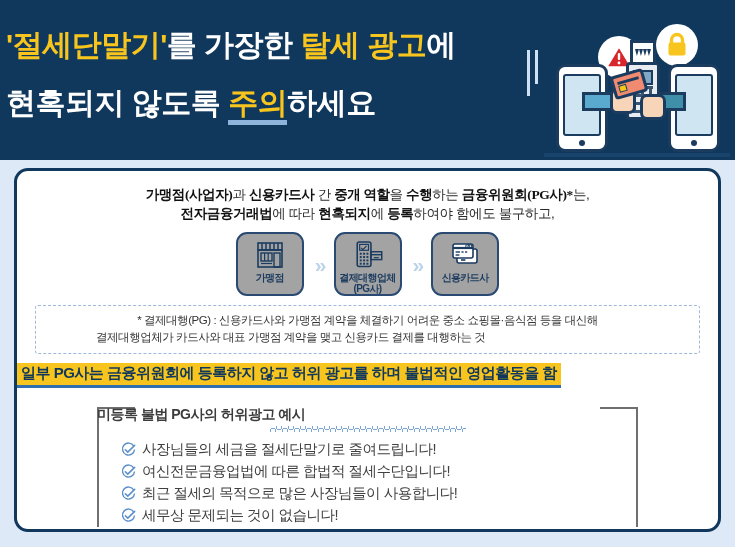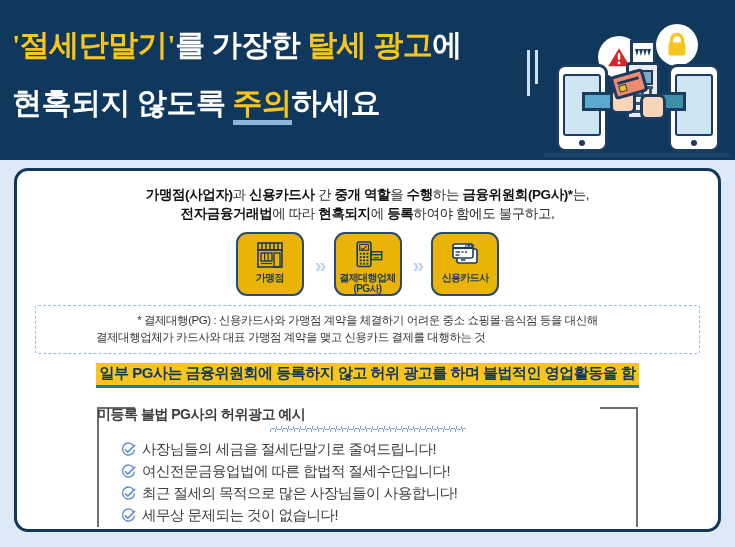"'절세단말기'를 가장한 탈세 광고에" .header-title { font-family: Liberation Serif, serif -> none; left: 12px -> 6px }
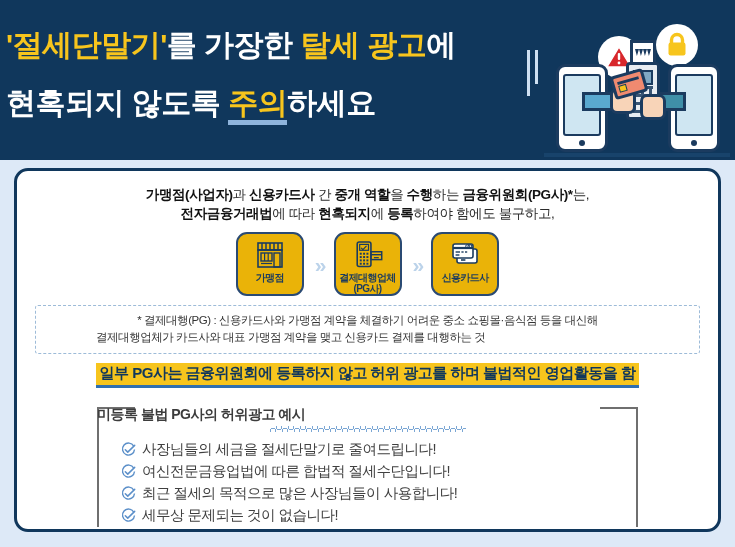"가맹점(사업자)" .intro b { font-family: none -> Liberation Serif, serif }
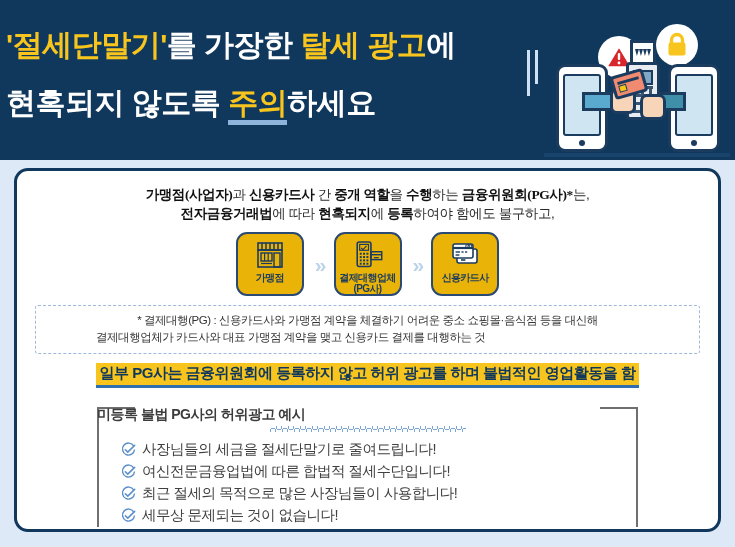"가맹점" .flow-box { background: #eab308 -> #a3a3a3 }
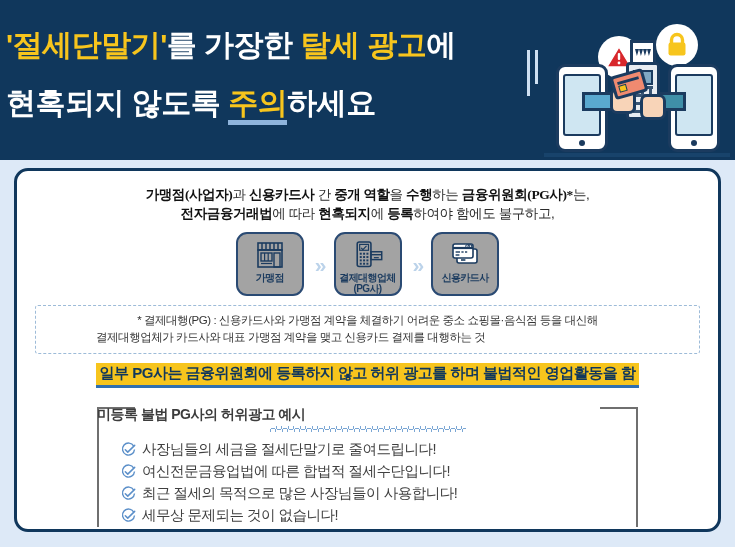"일부 PG사는 금융위원회에 등록하지 않고" .banner-wrap { text-align: center -> none }
